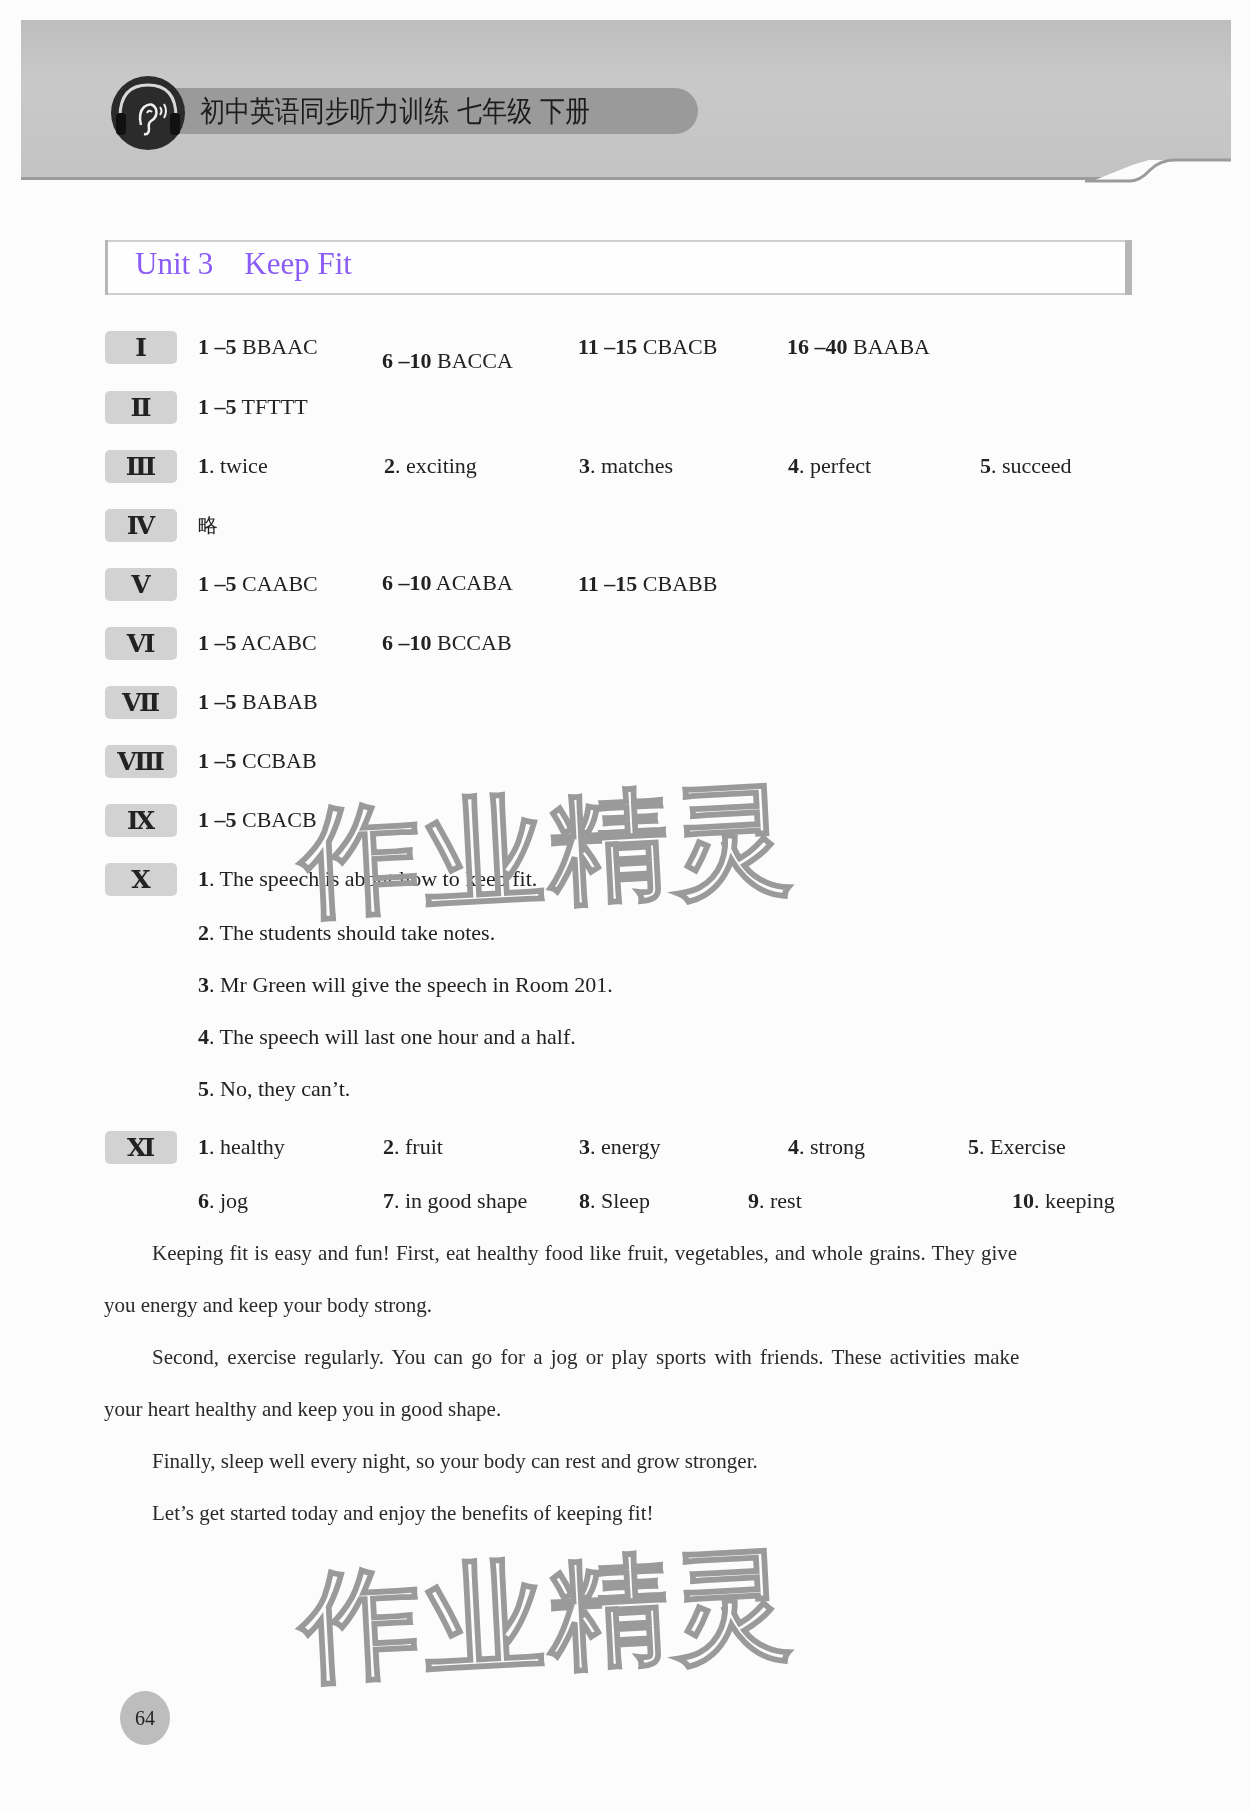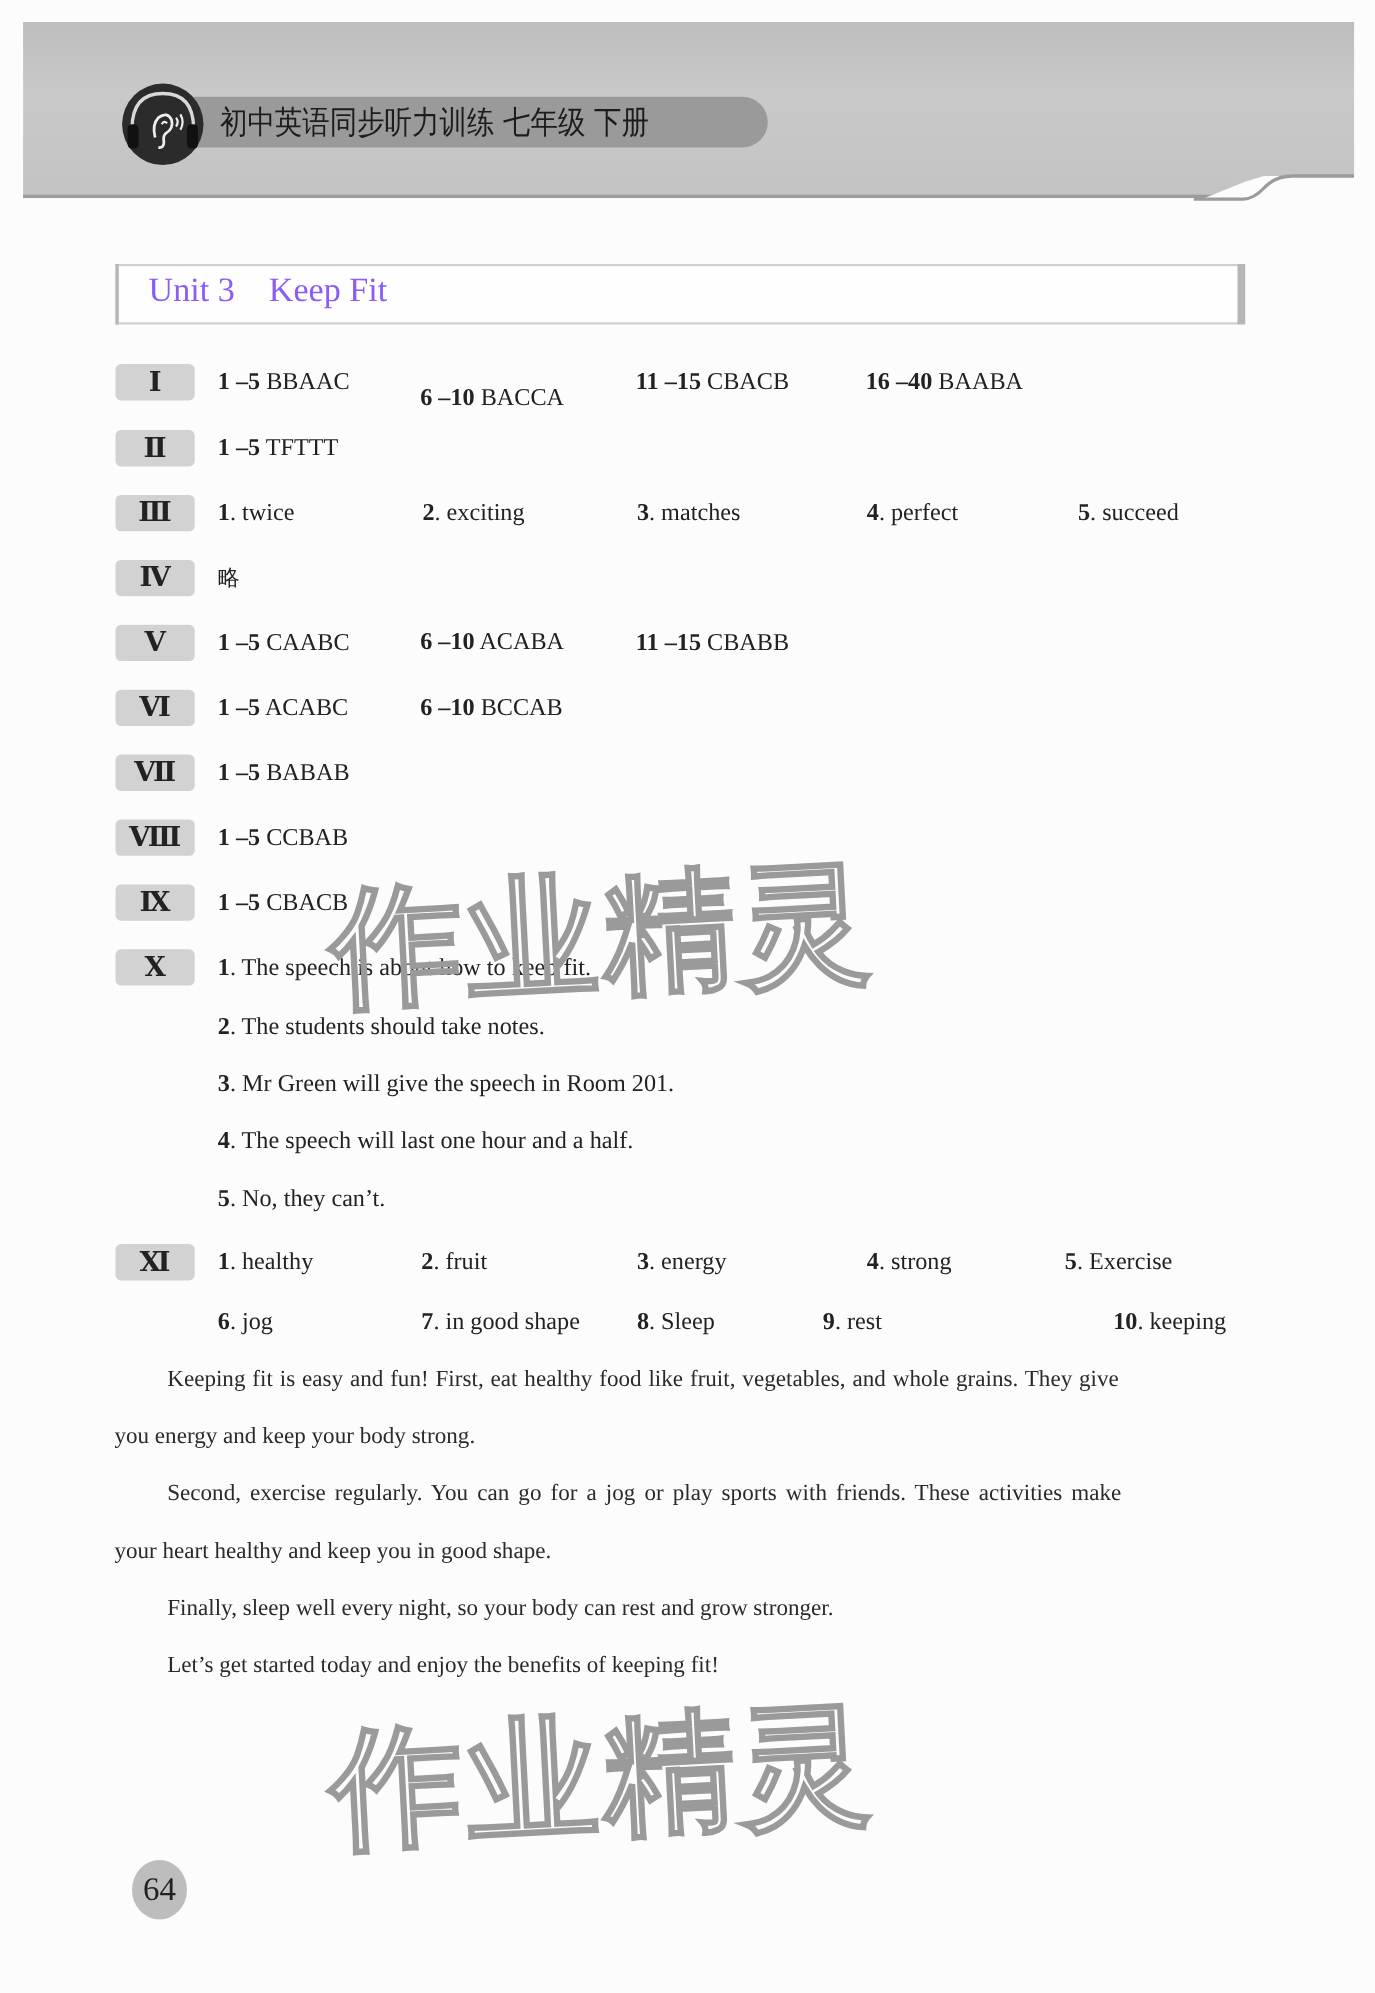"64" .page-num { font-size: 30px -> 20px }
